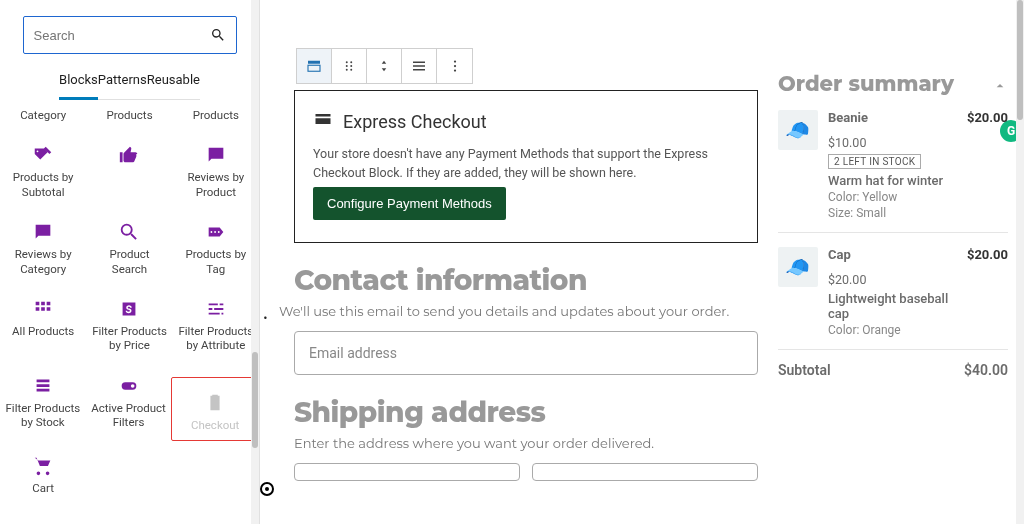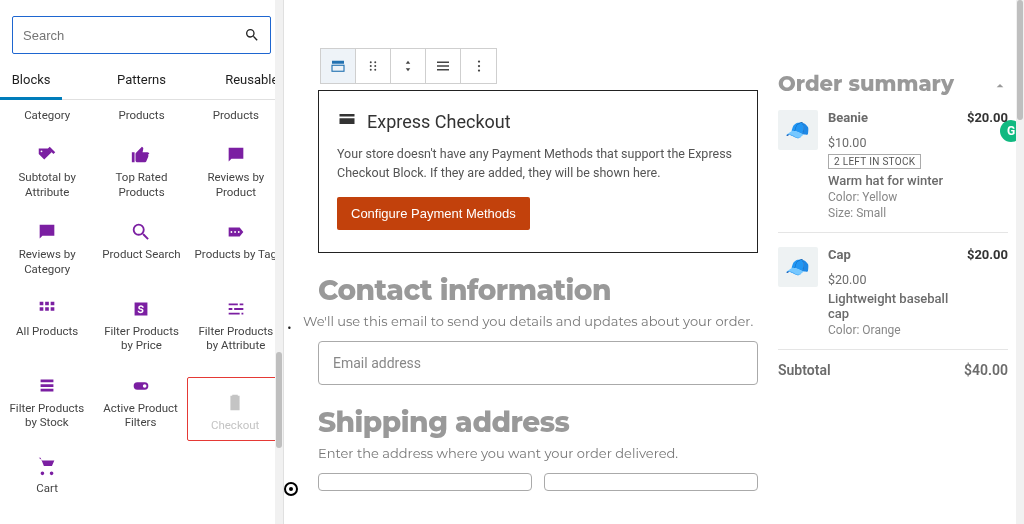"Search" .sidebar { align-items: none -> center; width: 284px -> 260px }
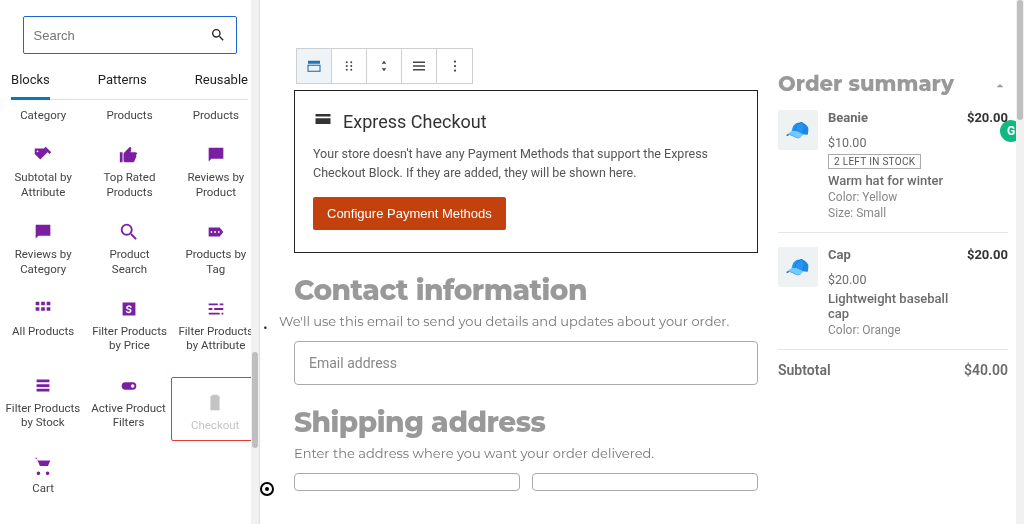"Blocks" .tab-row { gap: 48px -> none }
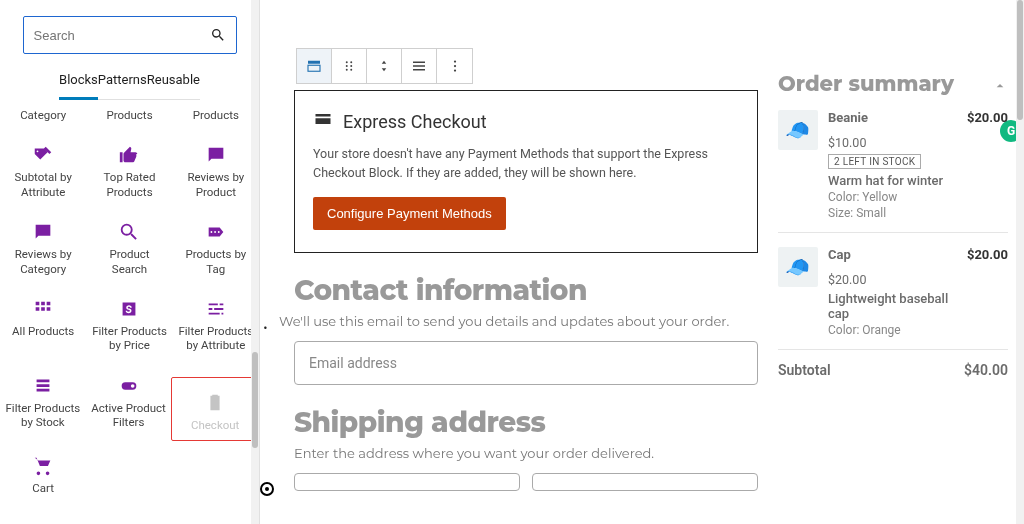"Your store doesn't have any" .express-desc { margin-bottom: 14px -> 4px }
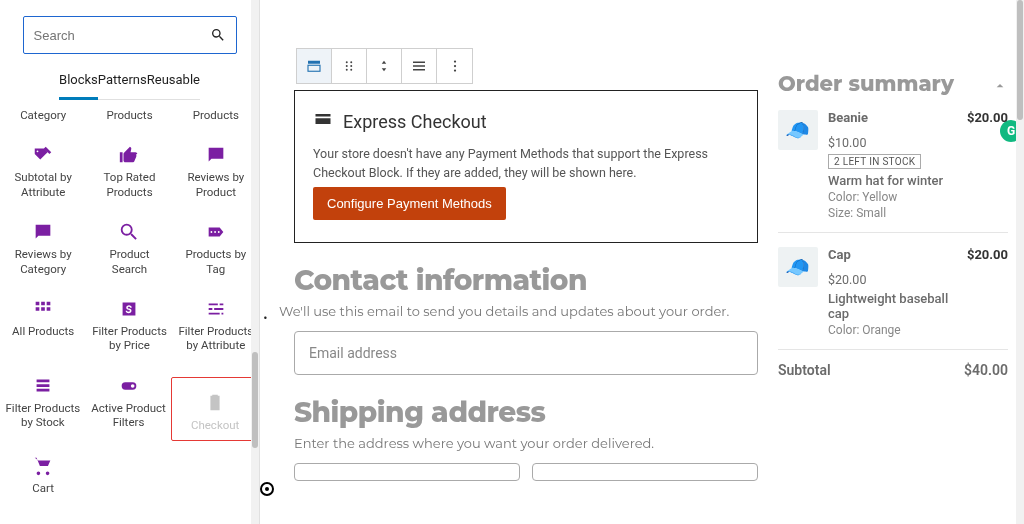"Subtotal by Attribute" div.label { text: Subtotal by Attribute -> Products by Subtotal }
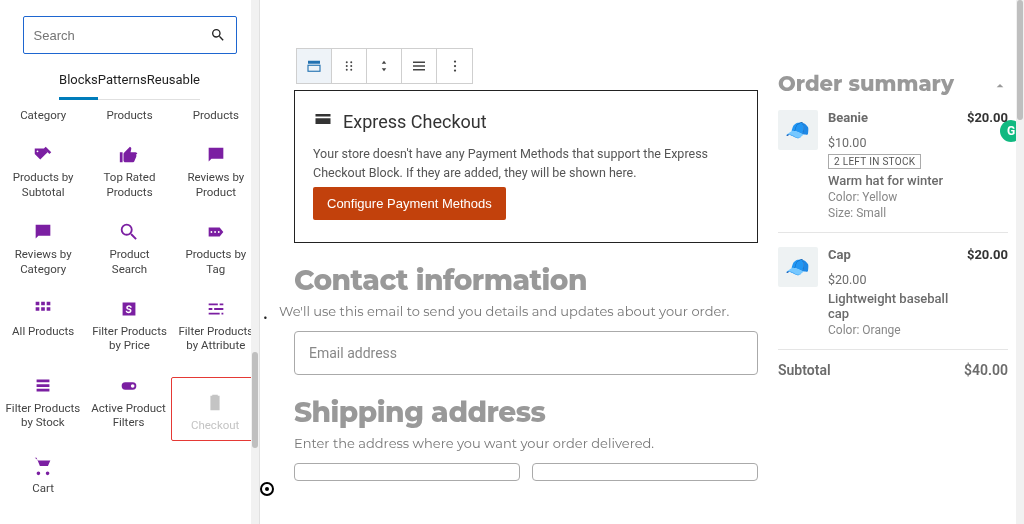"Top Rated Products" div.label { html: <div>Top Rated Products</div> -> none }
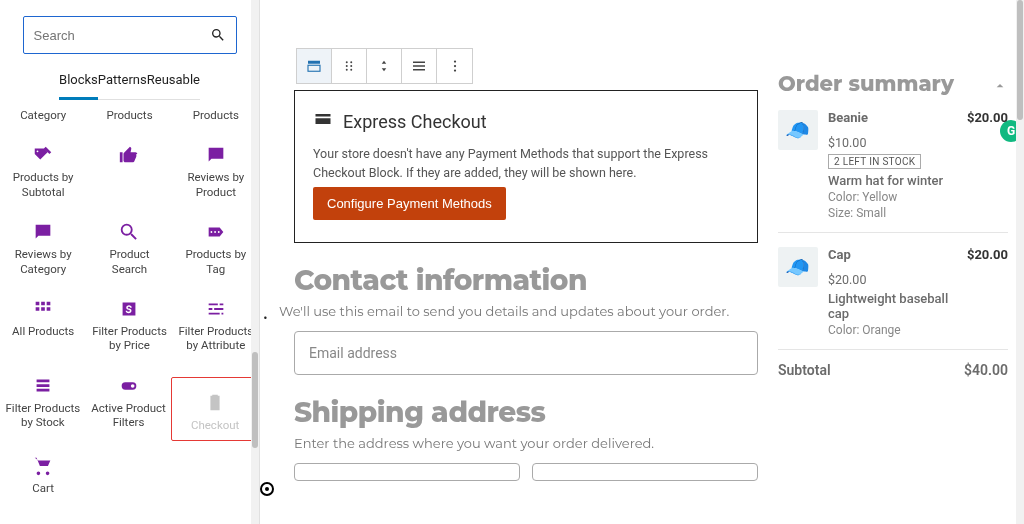"Configure Payment Methods" .btn-primary { background: #c2410c -> #14532d }
